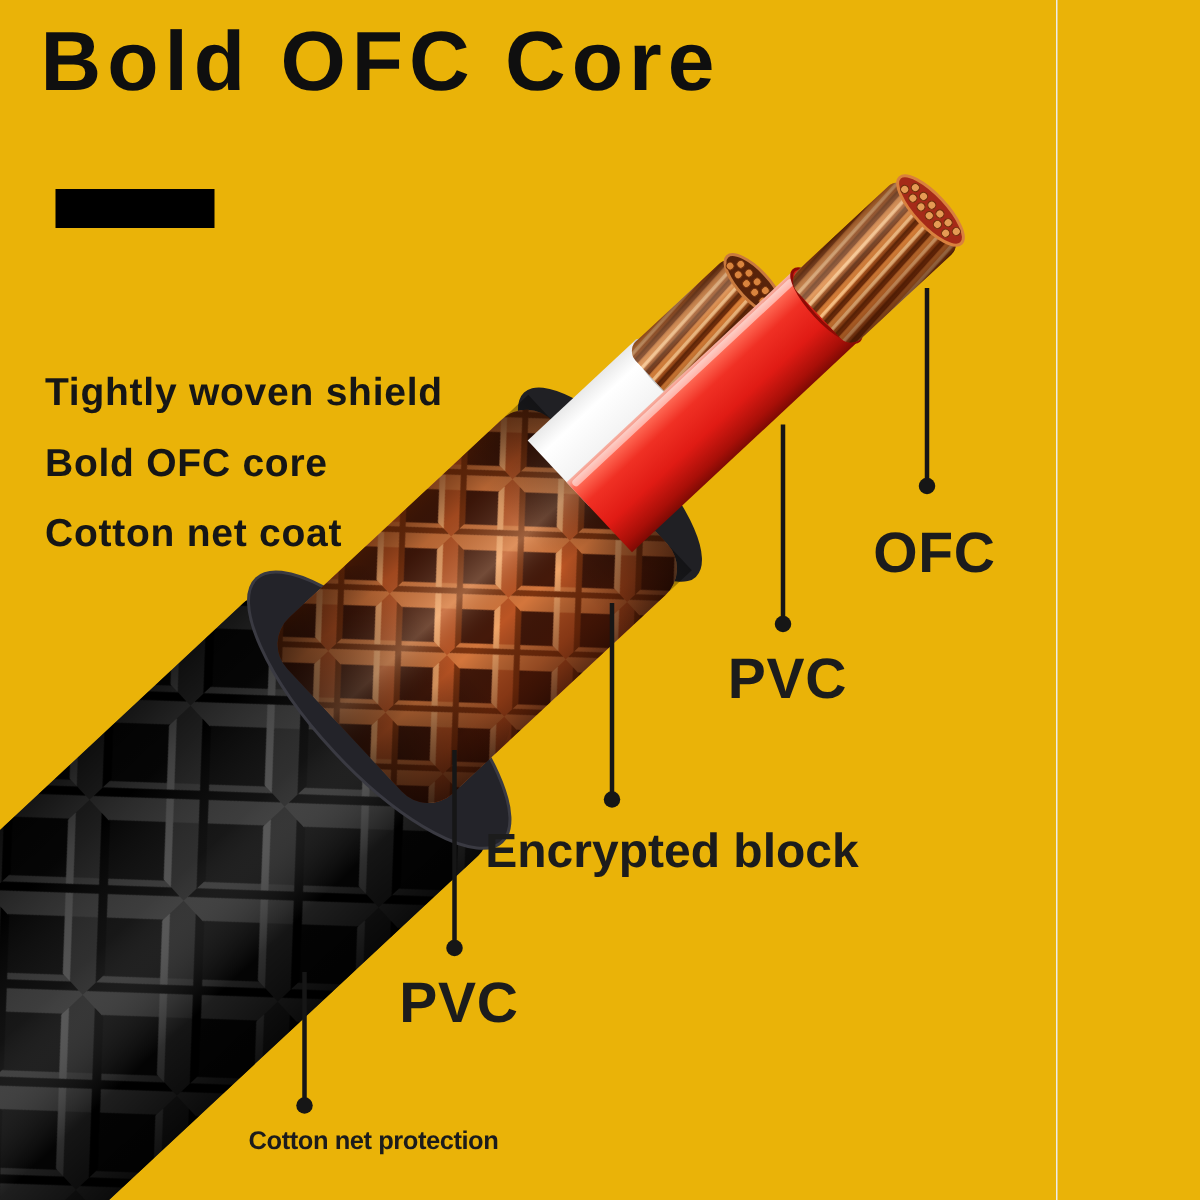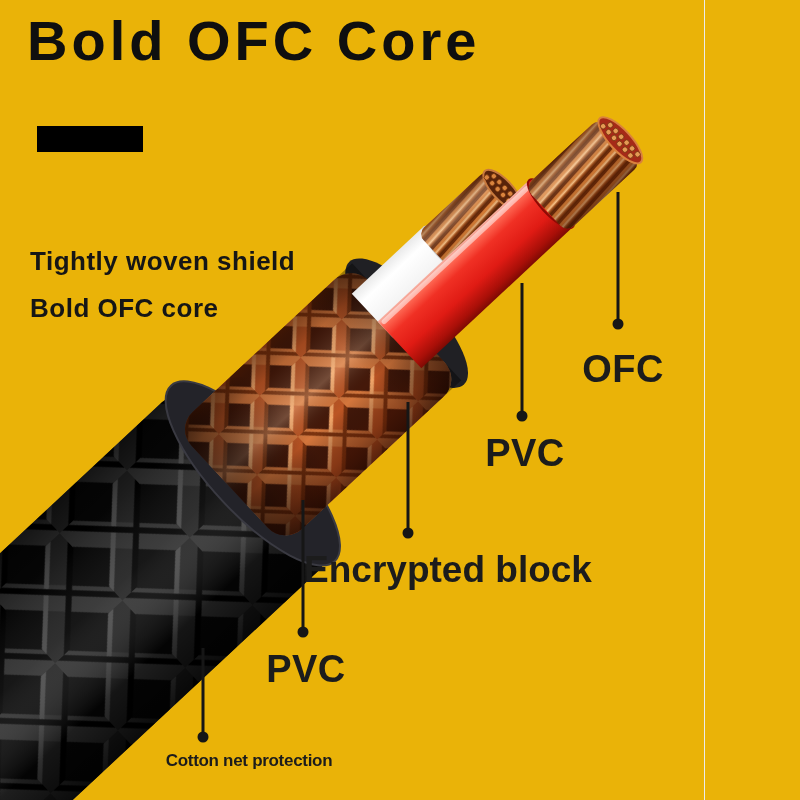"Cotton net coat" div { html: none -> <div>Cotton net coat</div> }
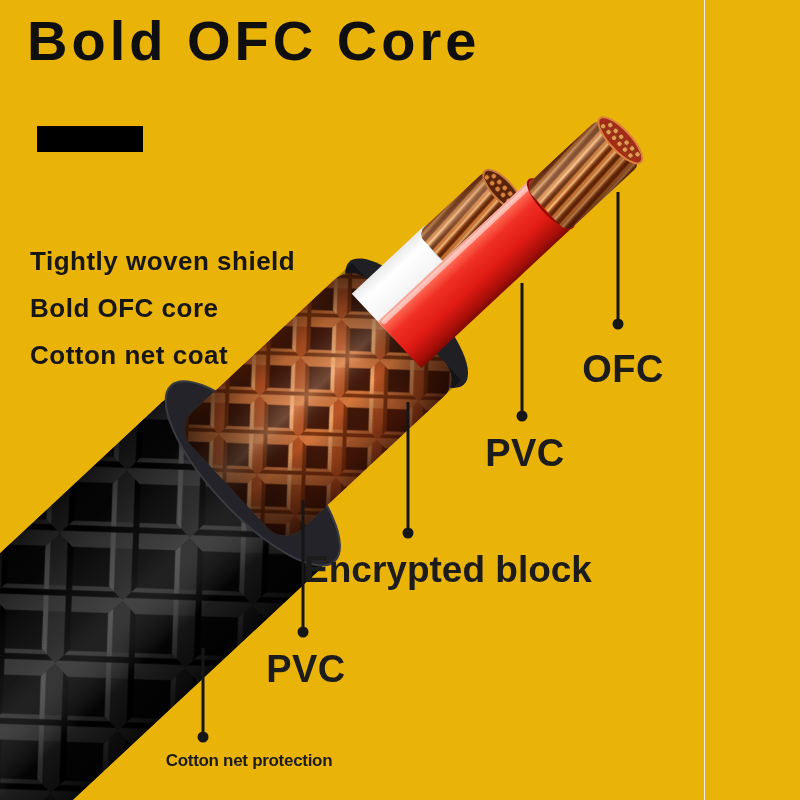"Encrypted block" .callout-label.mid { font-size: 37px -> 32px }
